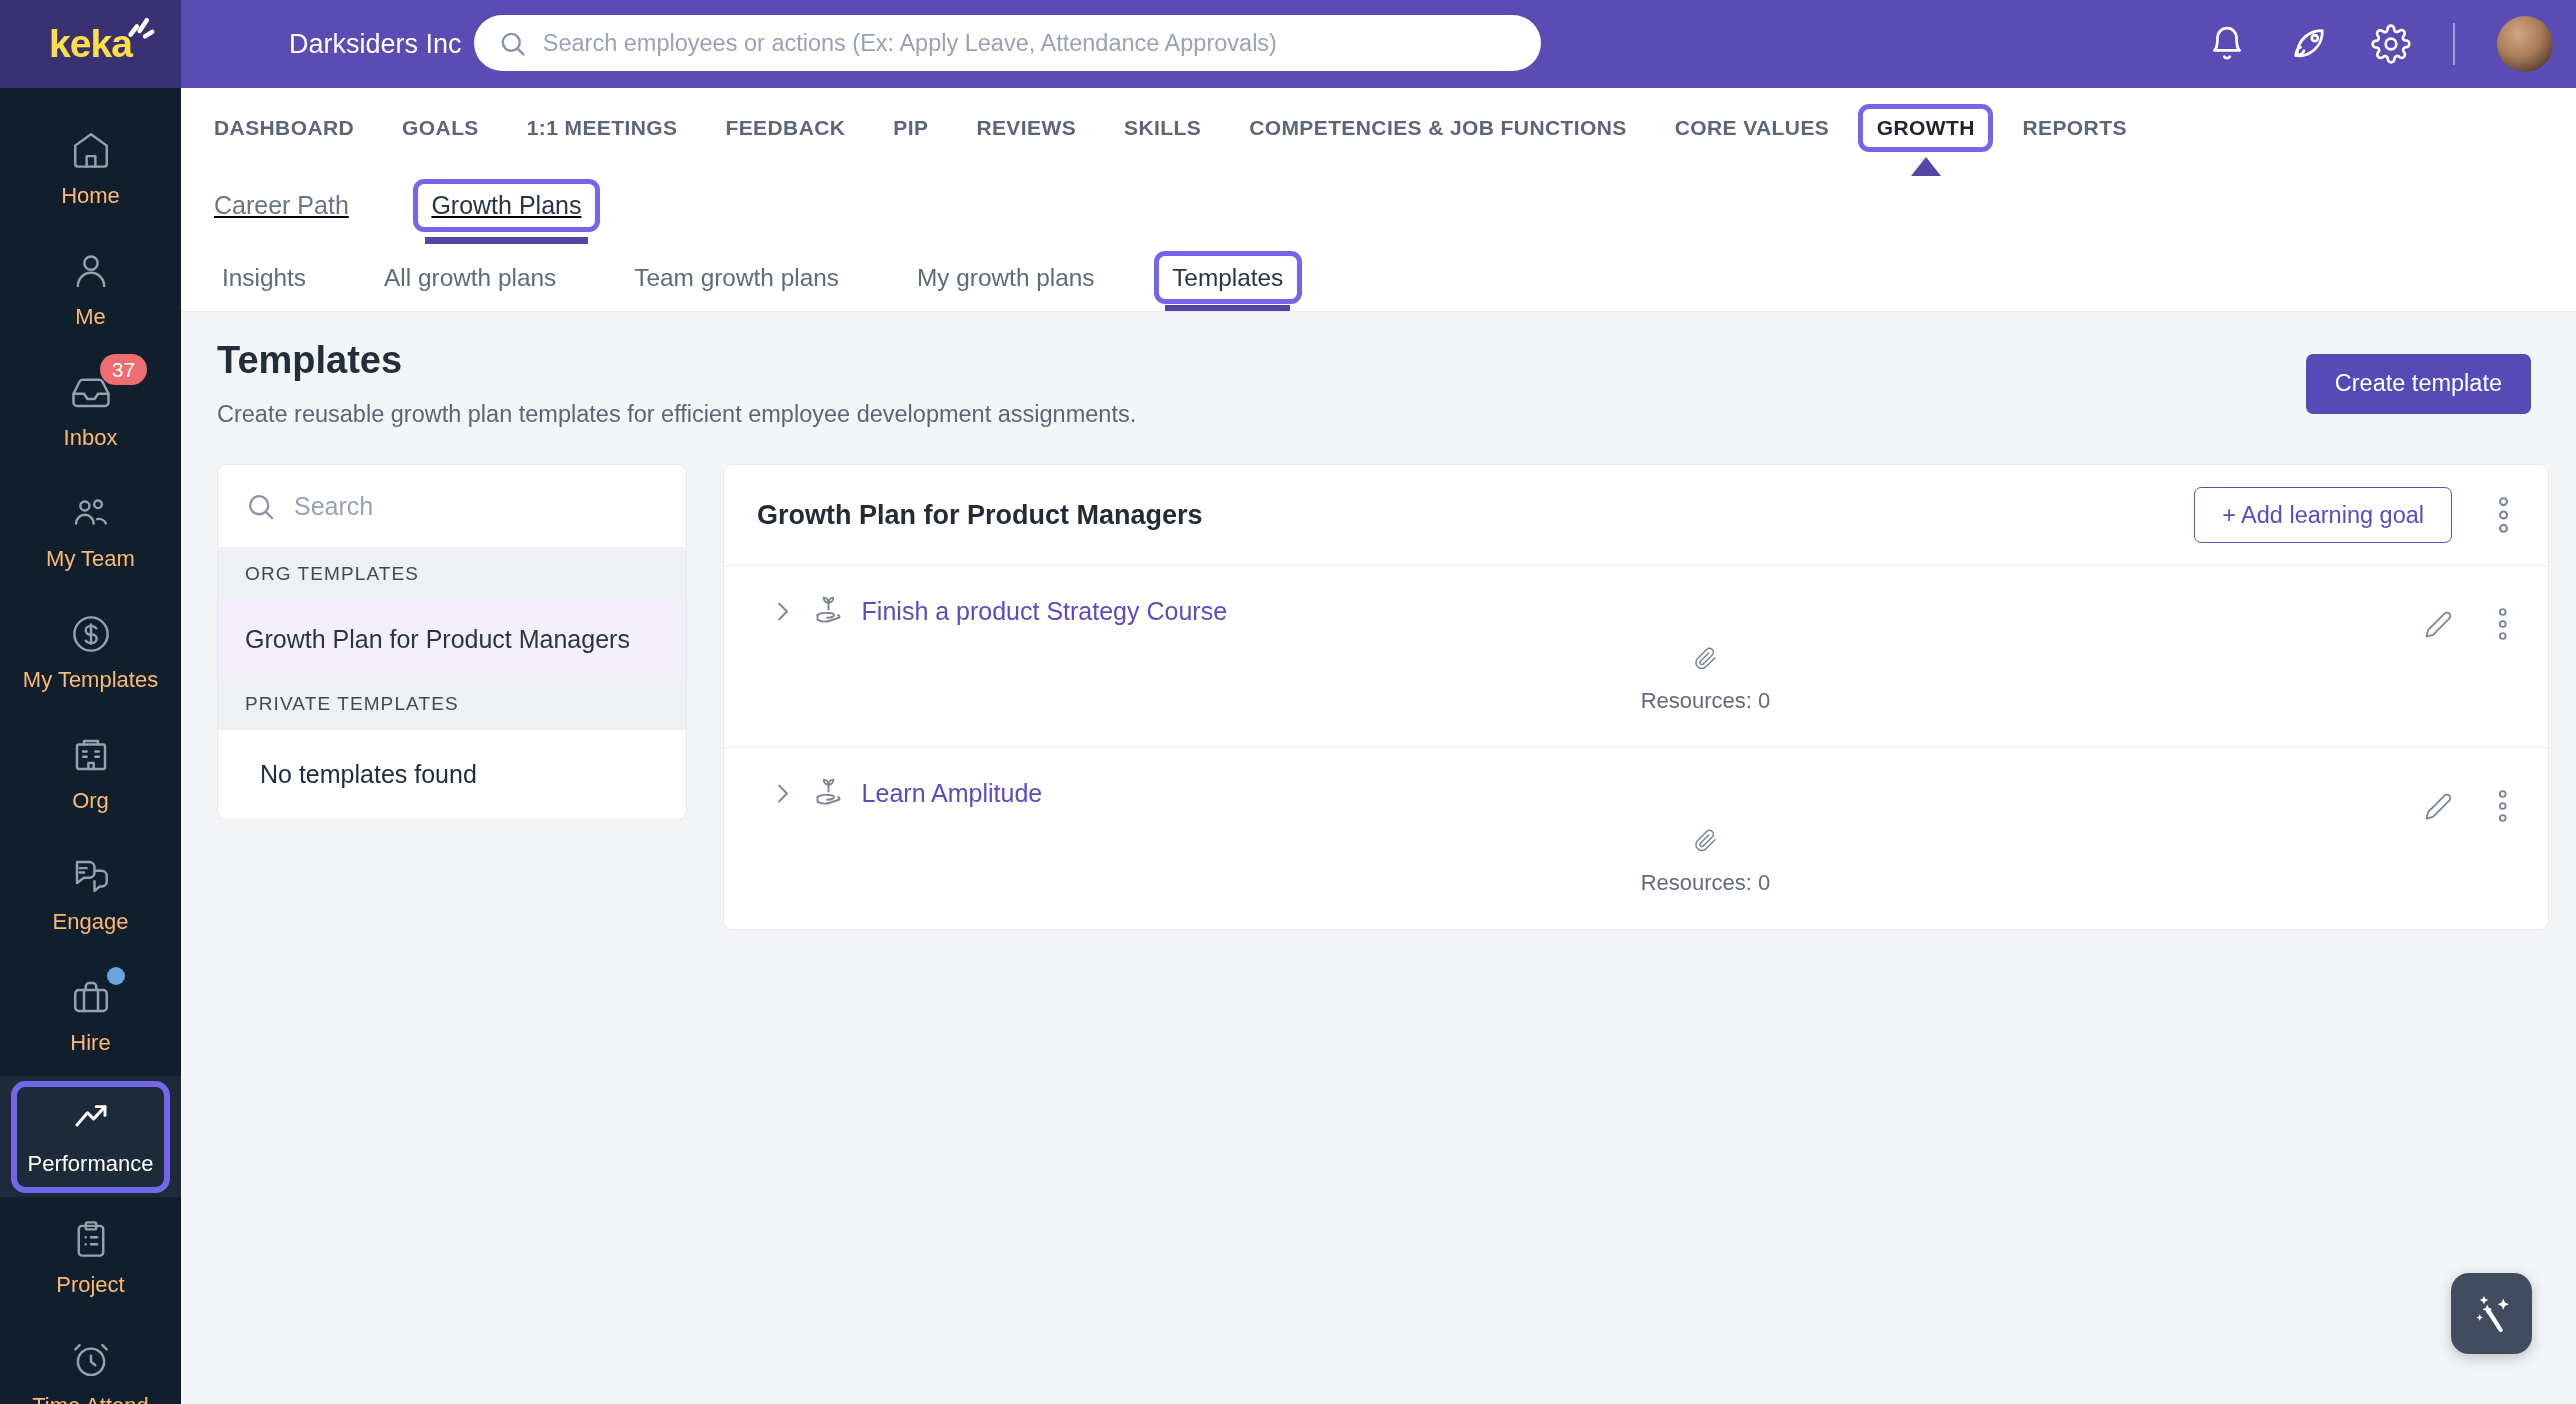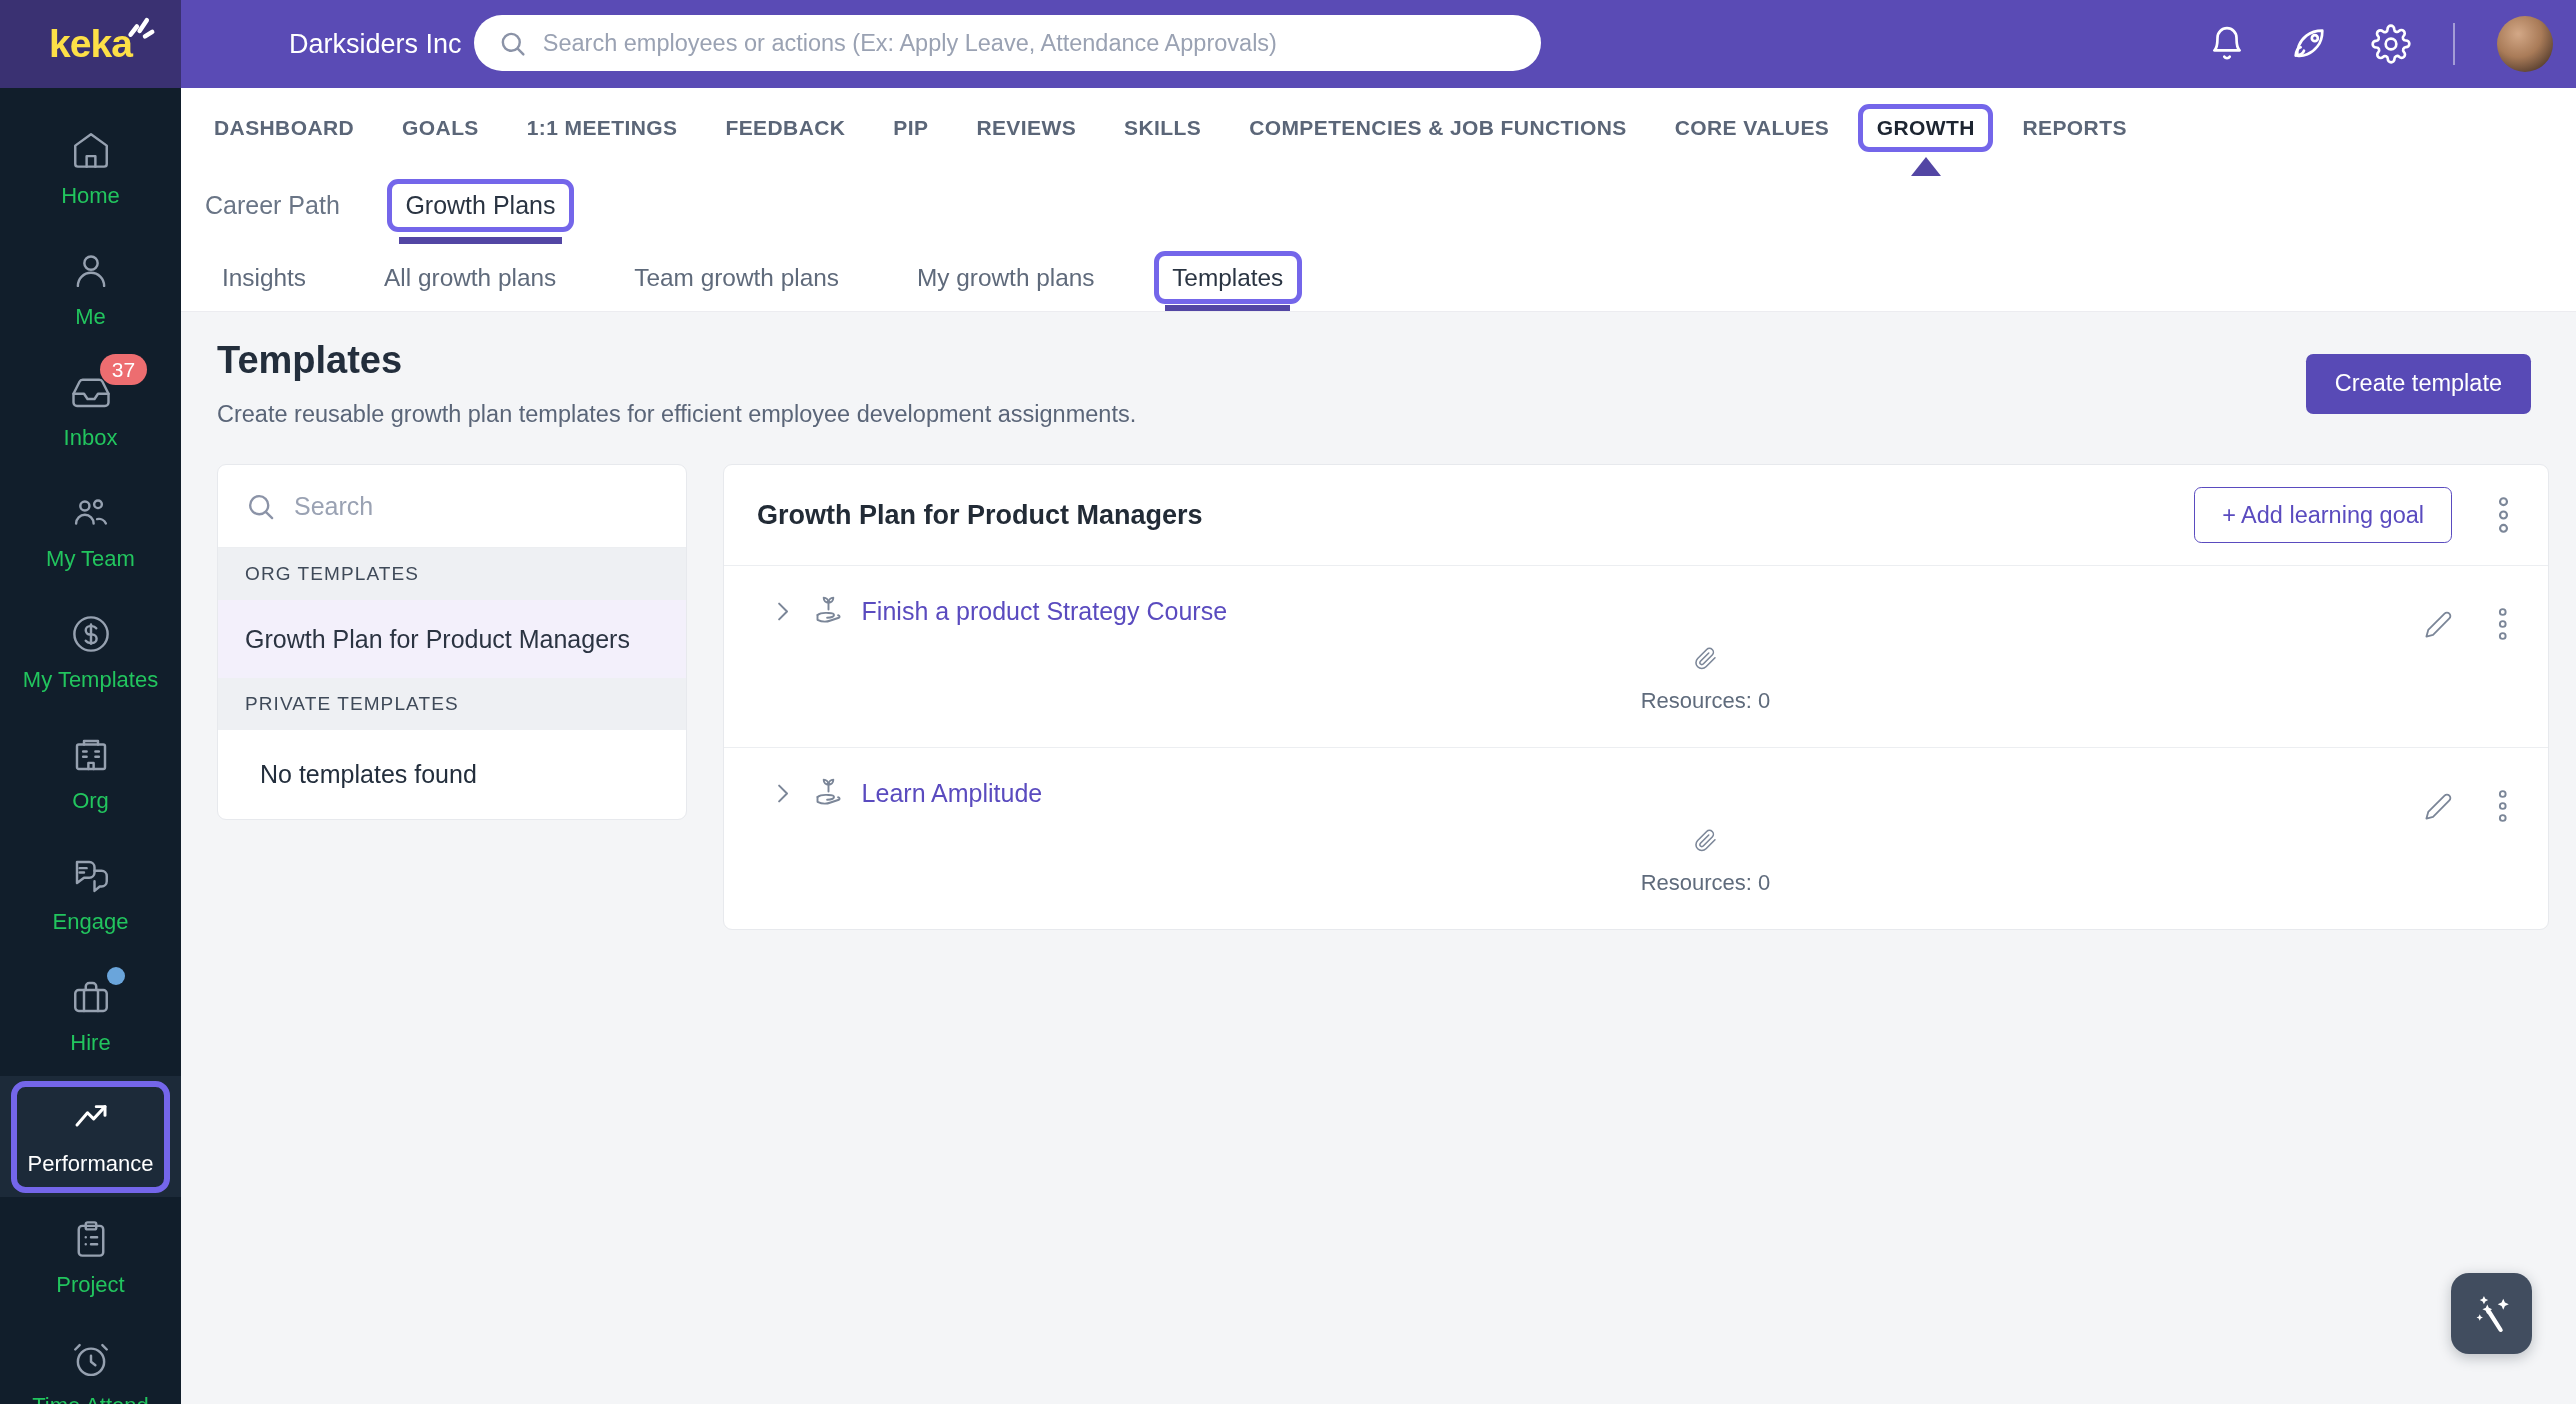"Home" .side-item .lbl { color: #22c55e -> #fdba74 }
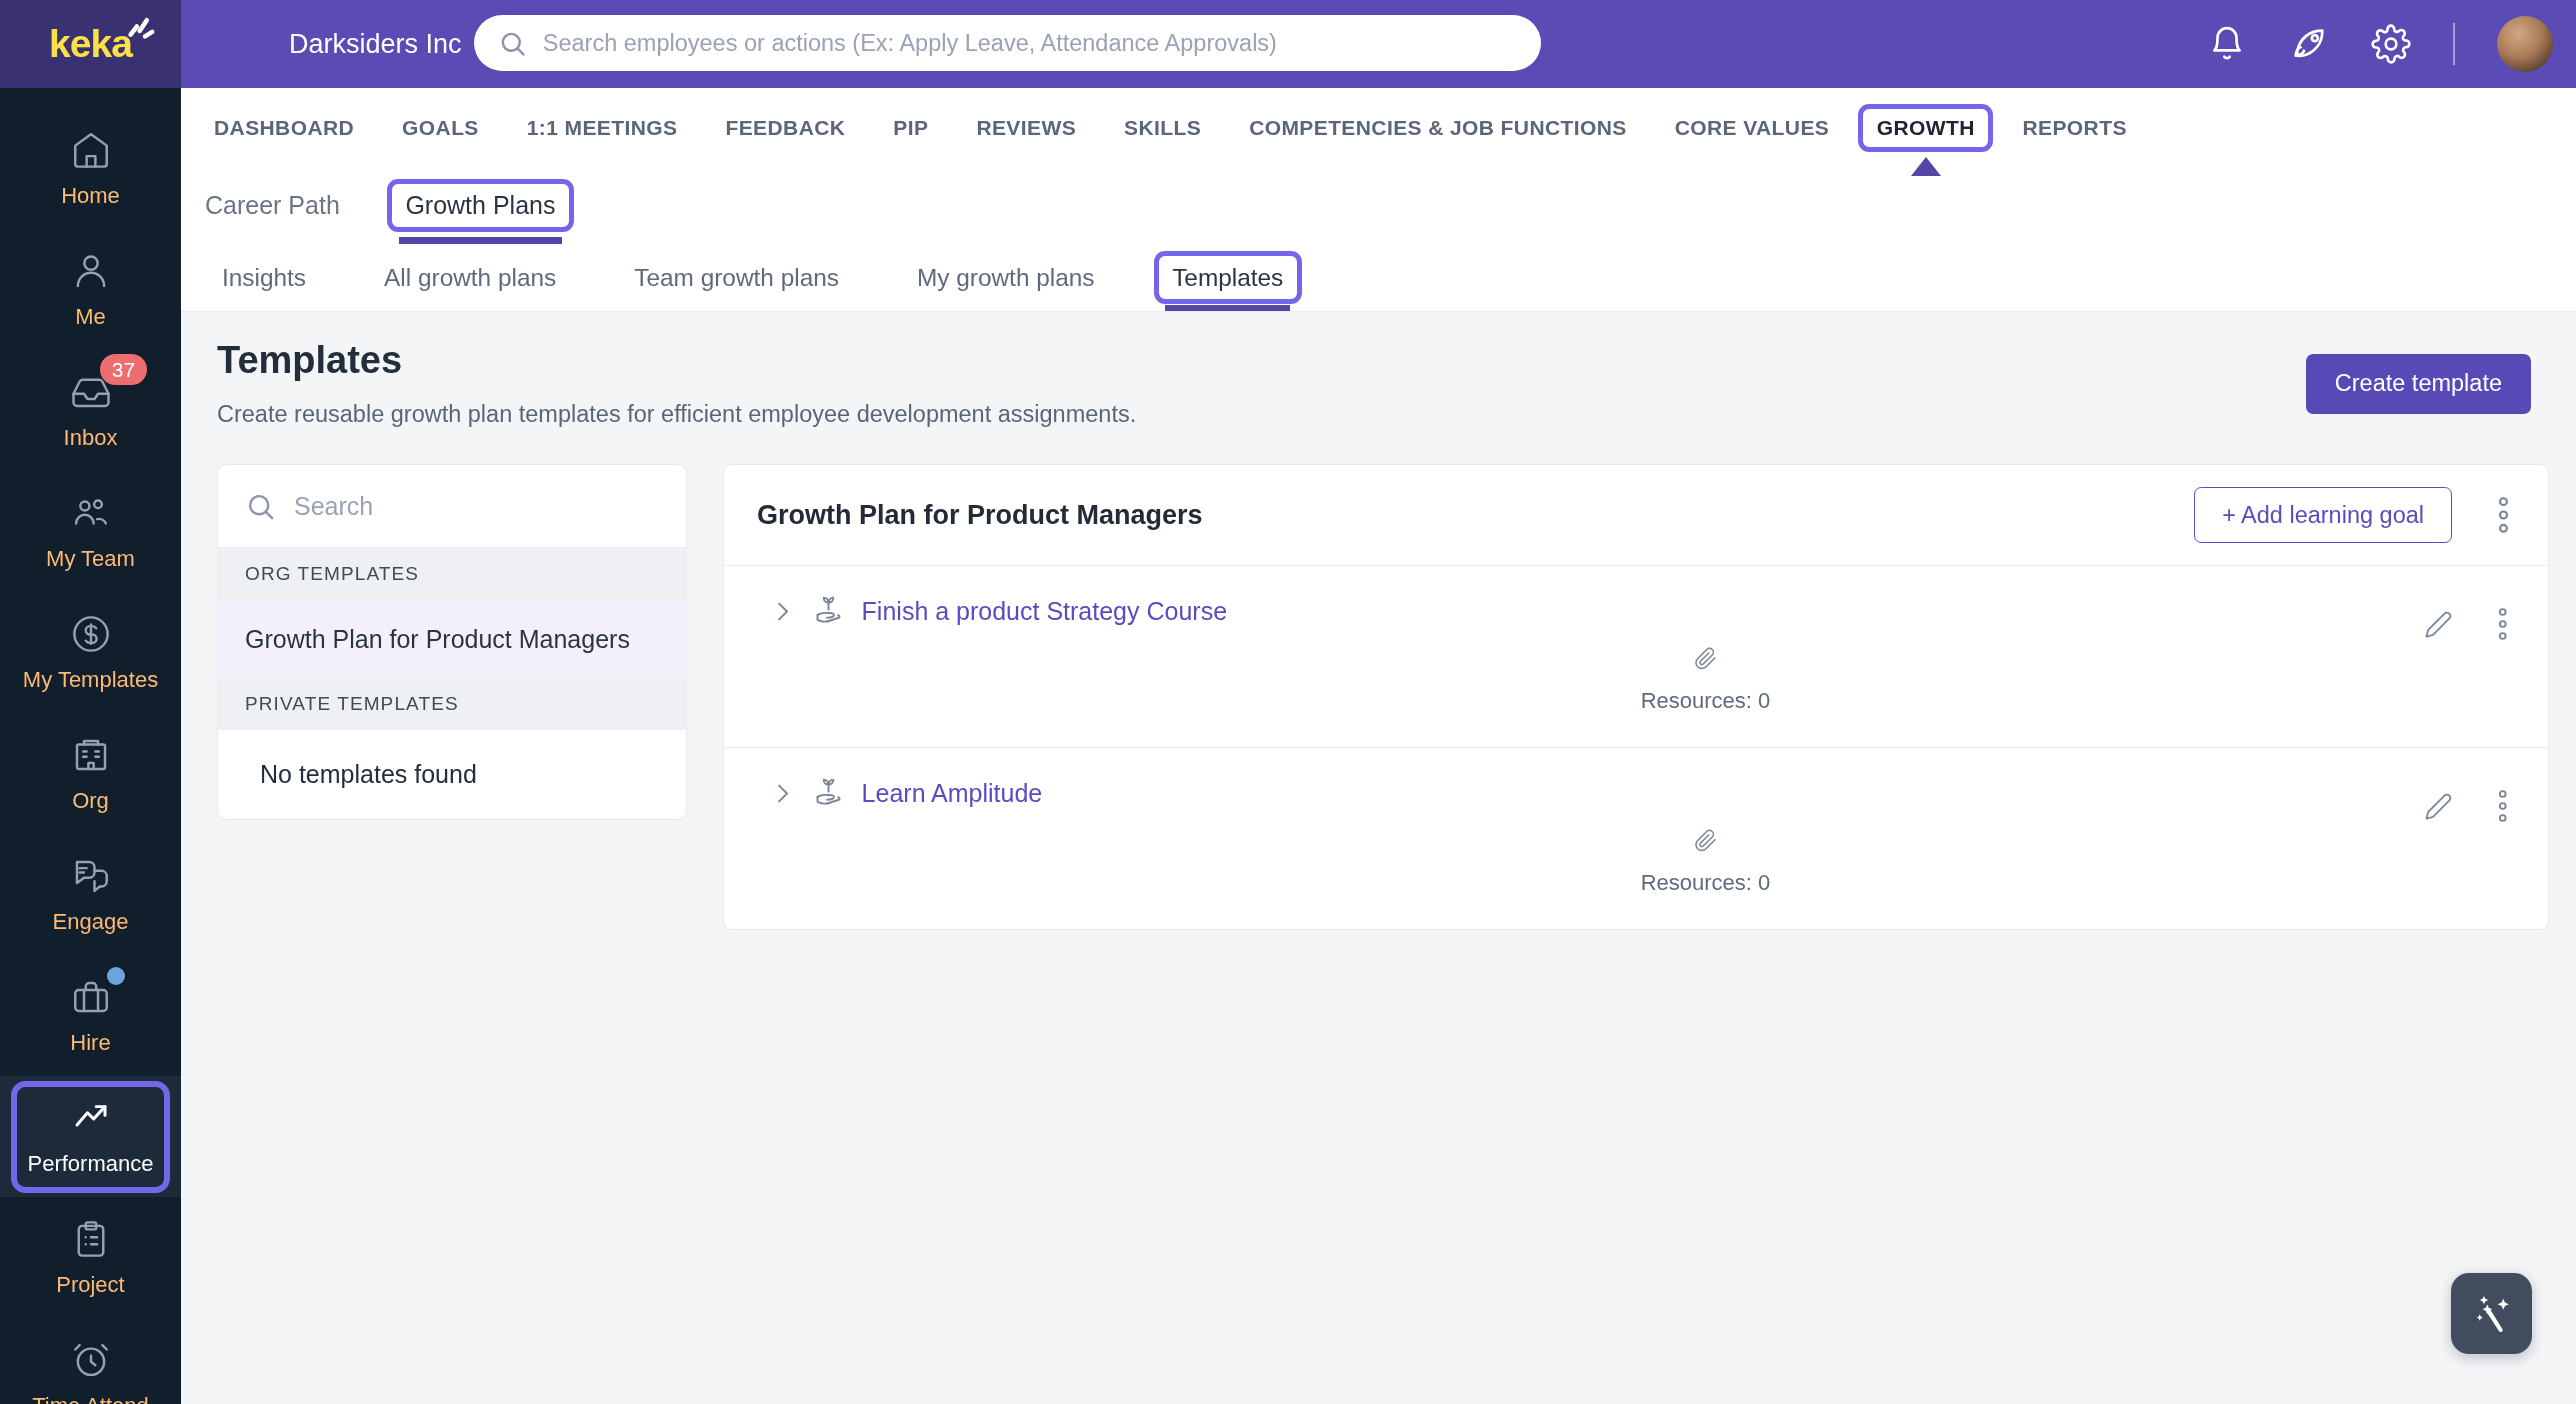"Career Path" .subnav-row { gap: 66px -> 83px; padding-left: 24px -> 33px; text-decoration: none -> underline }
